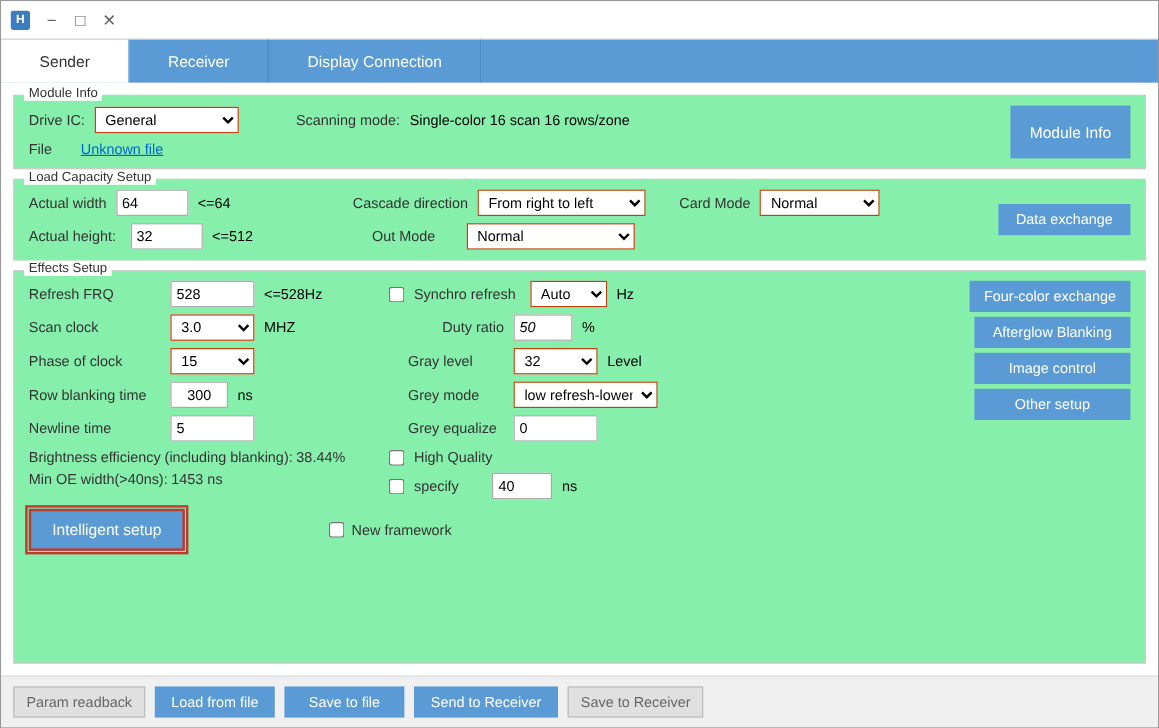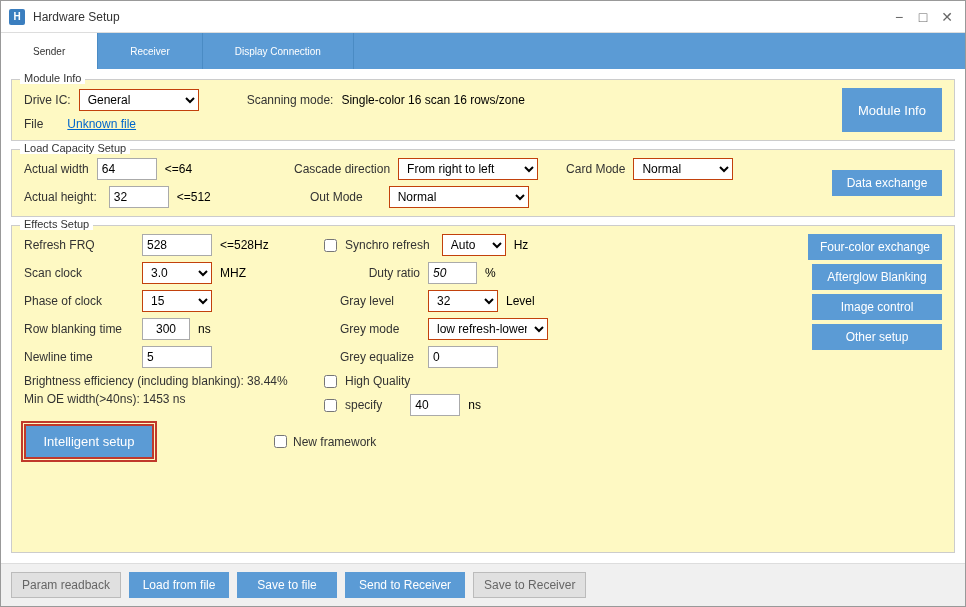"Hardware Setup" span.title-bar-text { html: <span>Hardware Setup</span> -> none }
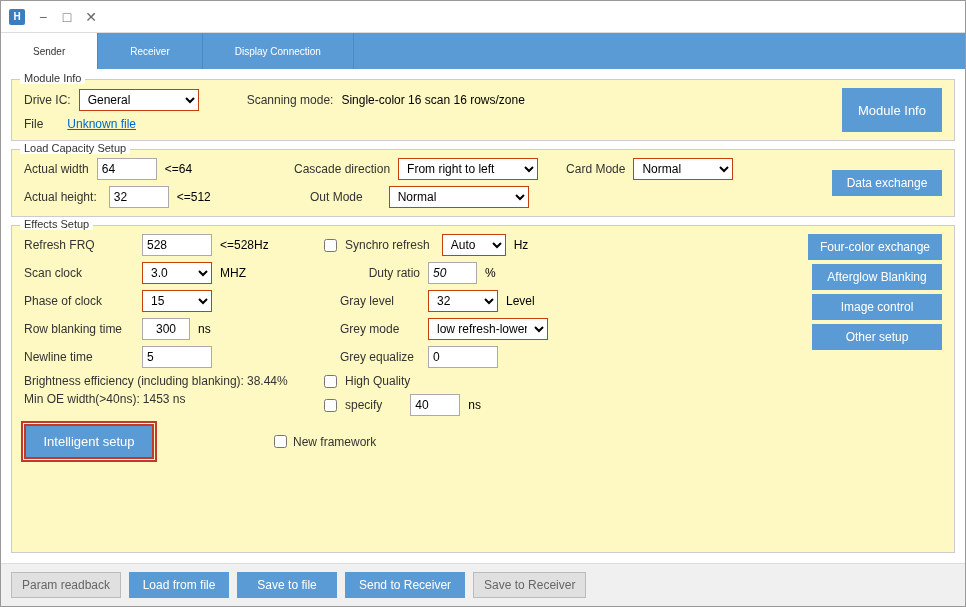"Sender" .tab { font-size: 10px -> 13px }
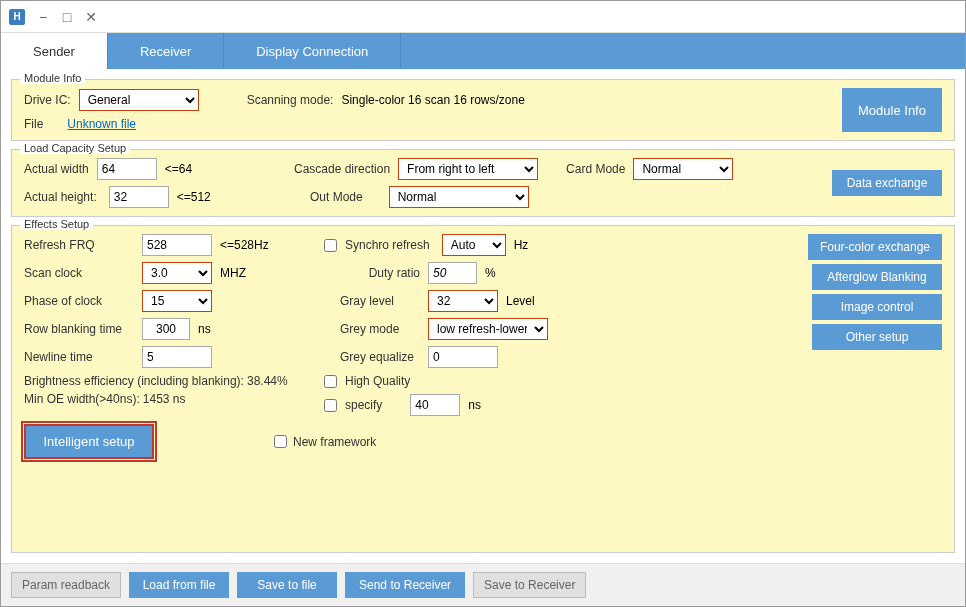"Module Info" .section { background: #fef9c3 -> #86efac }
